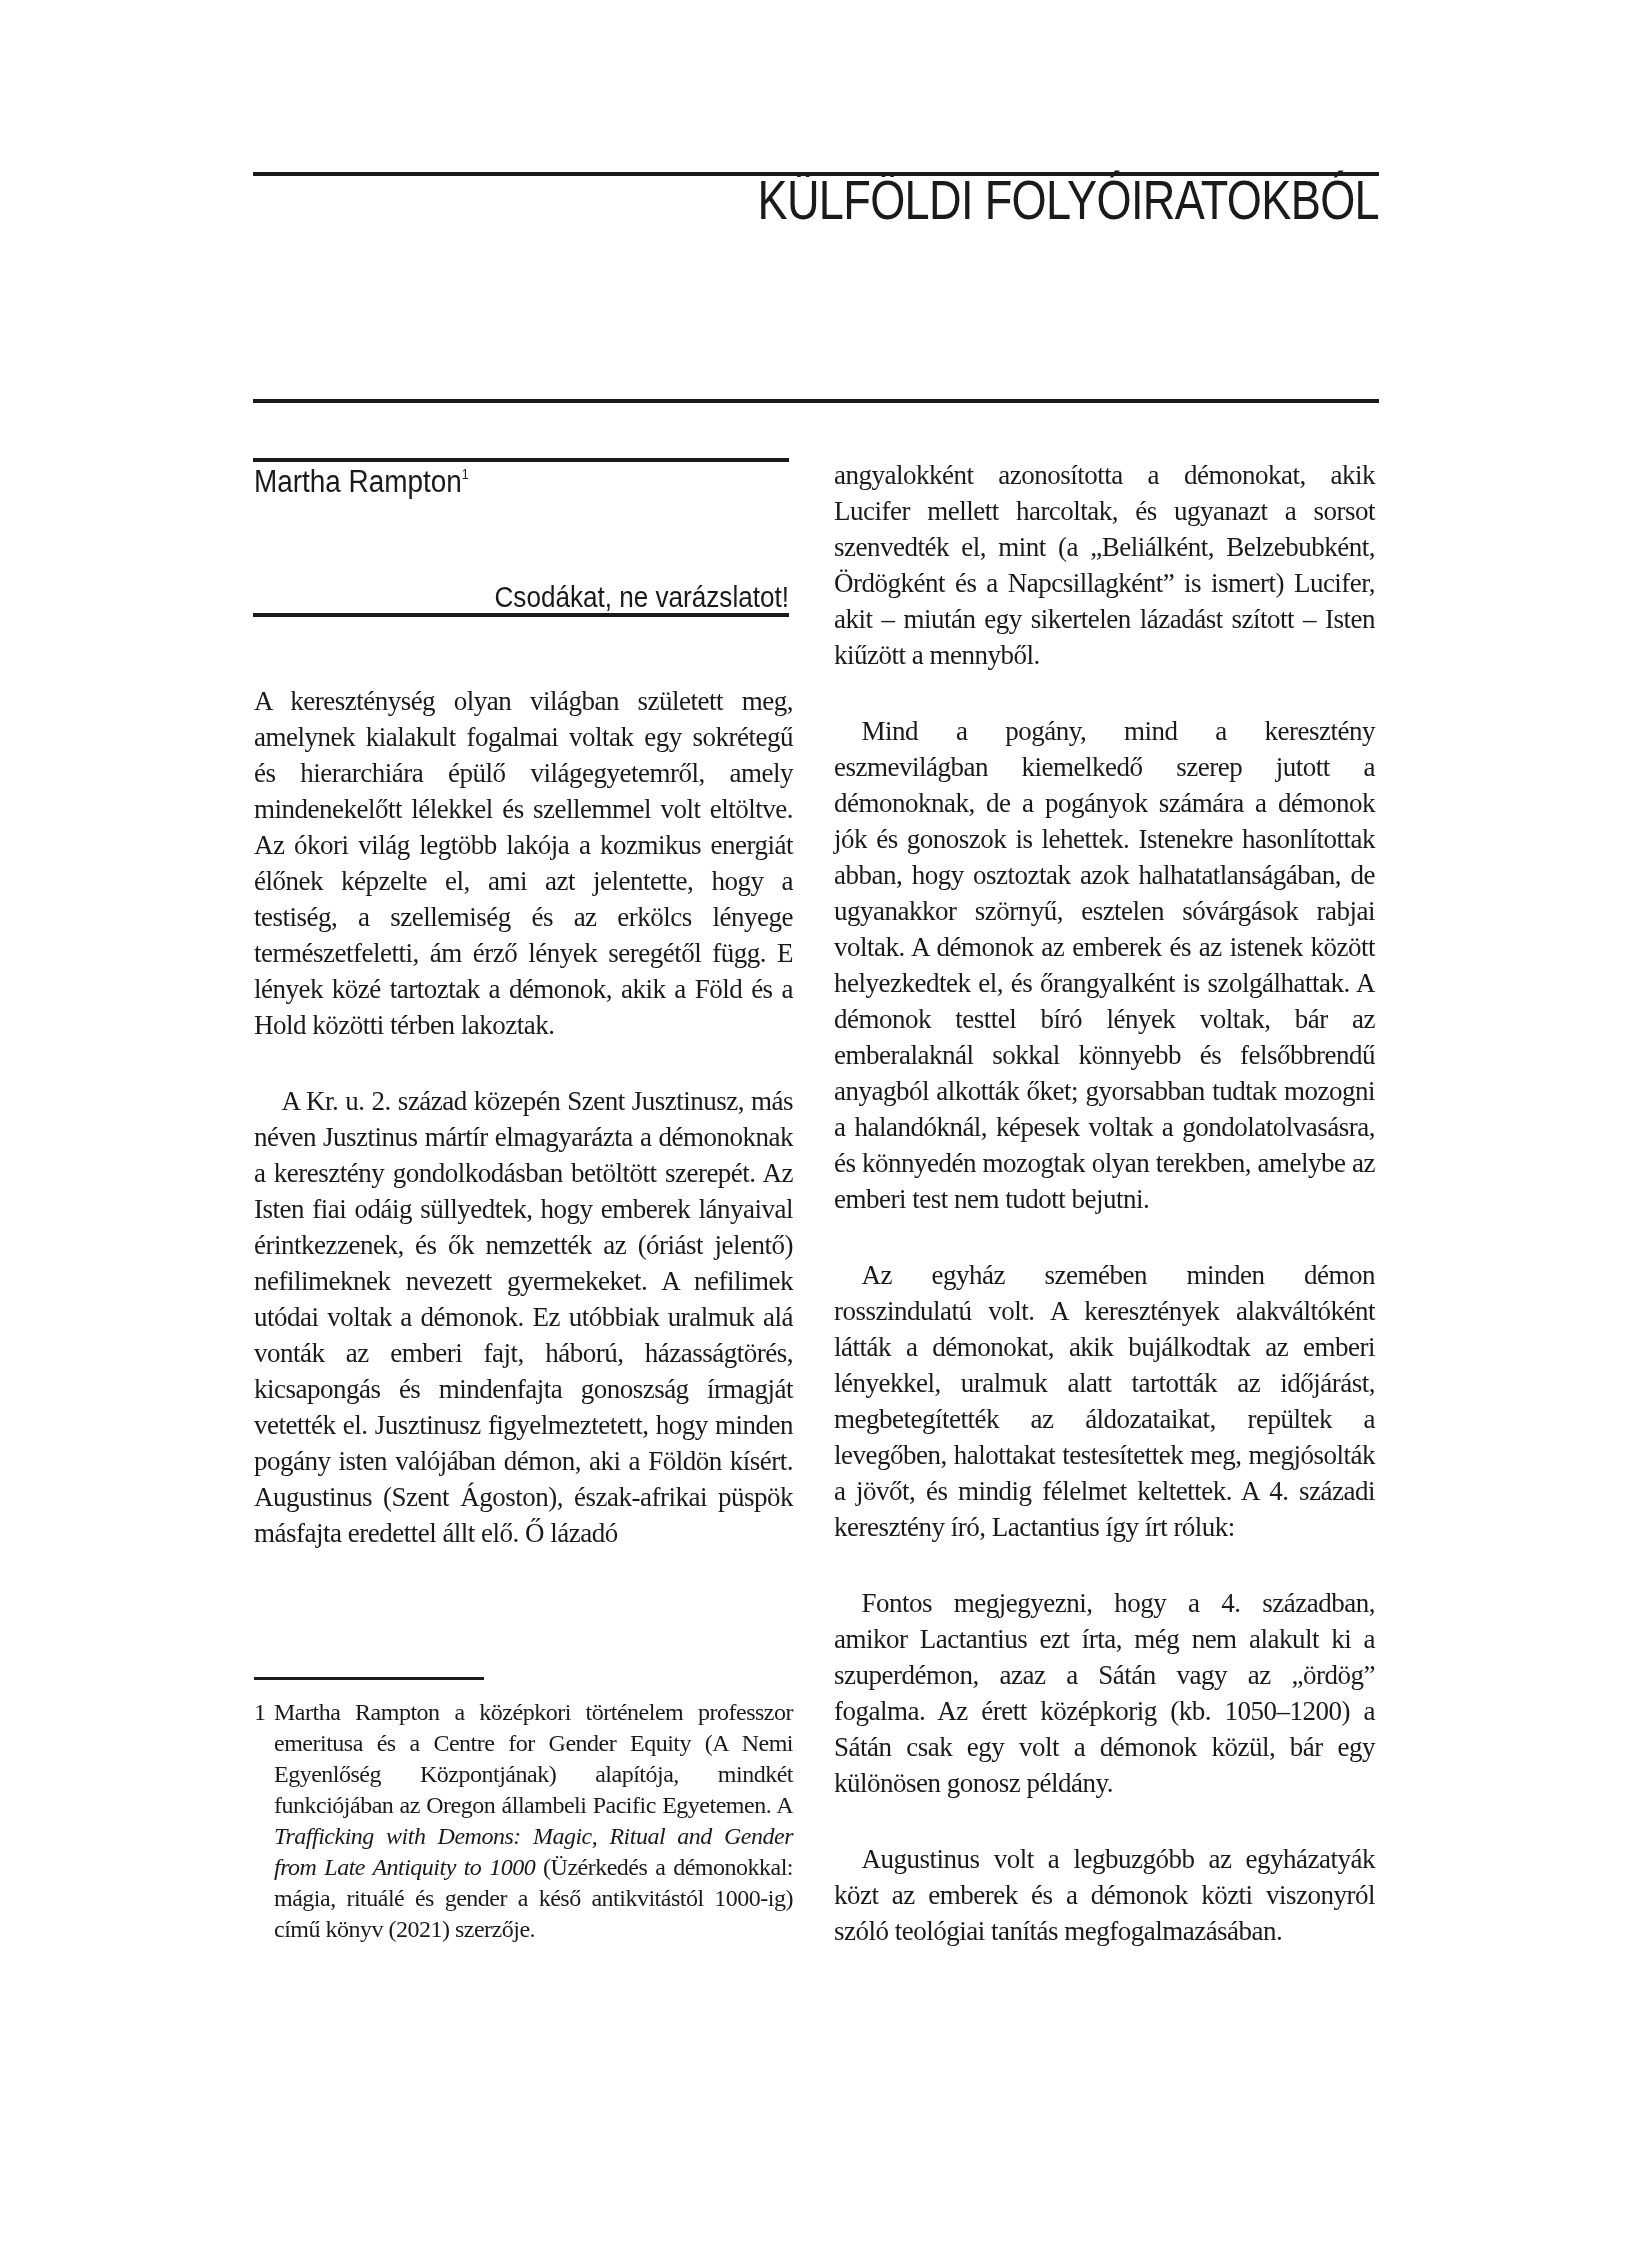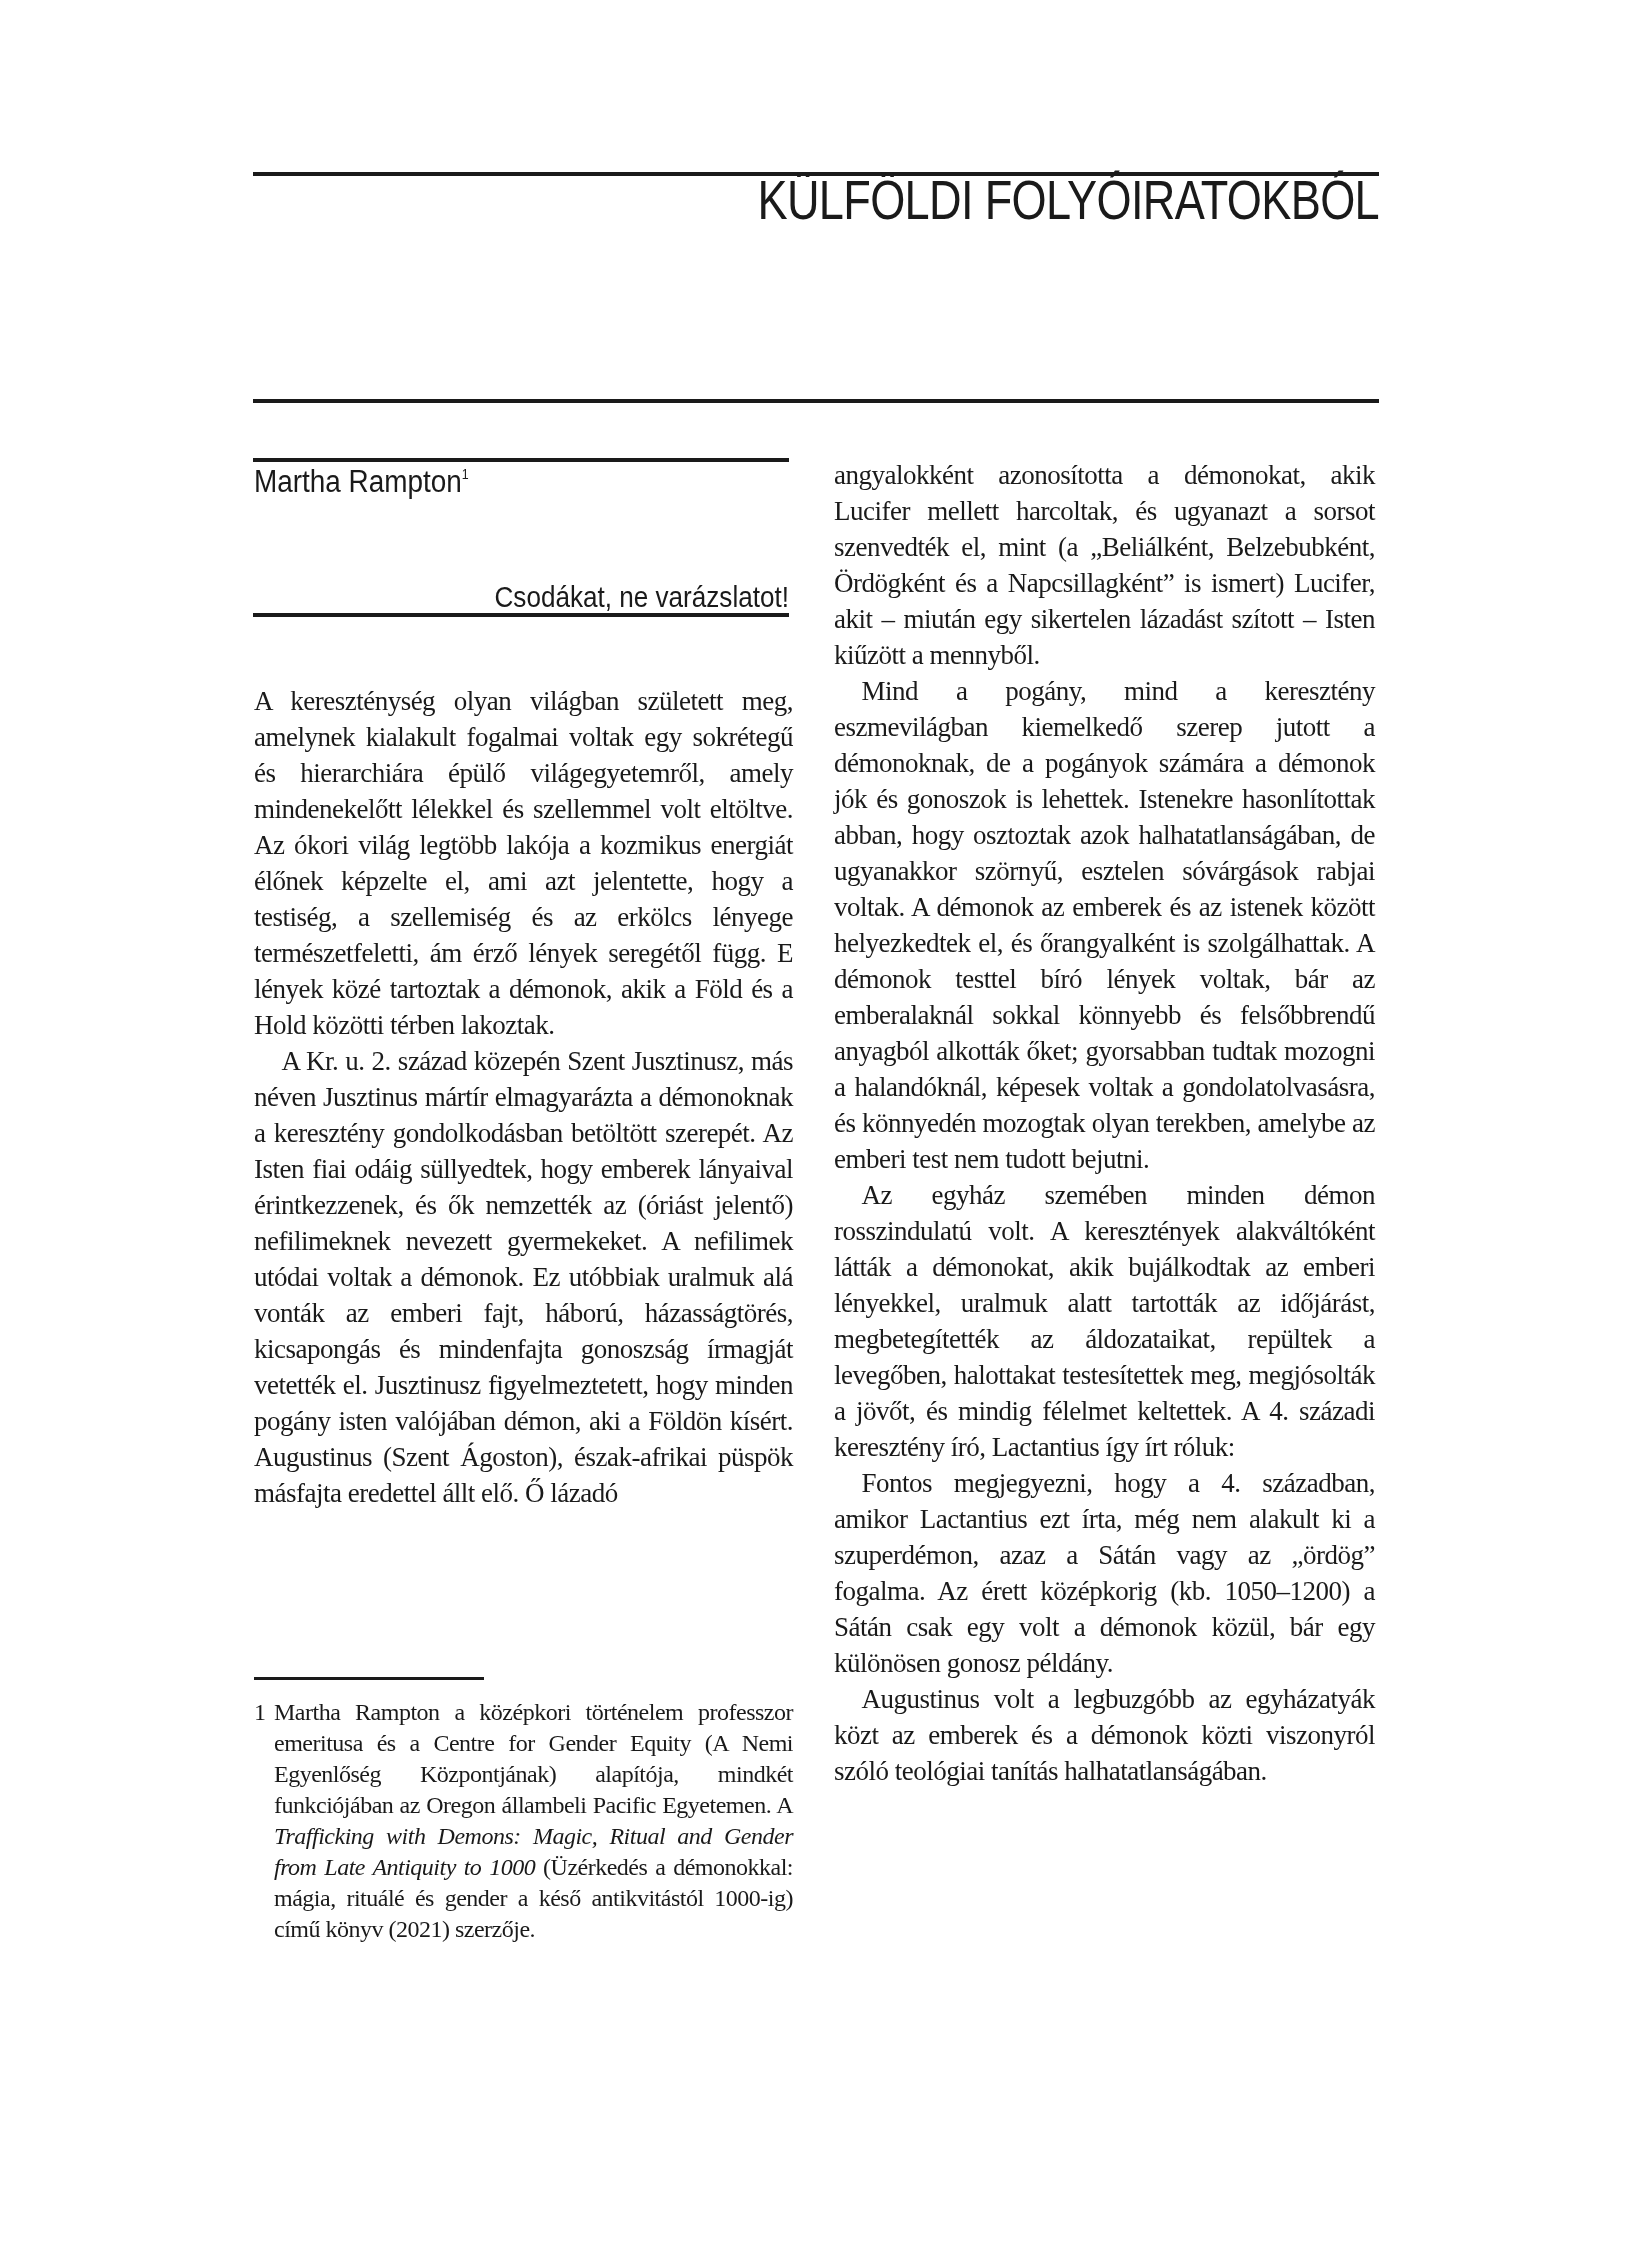"Mind a pogány, mind a" .col p.ind { margin-top: none -> 40px }
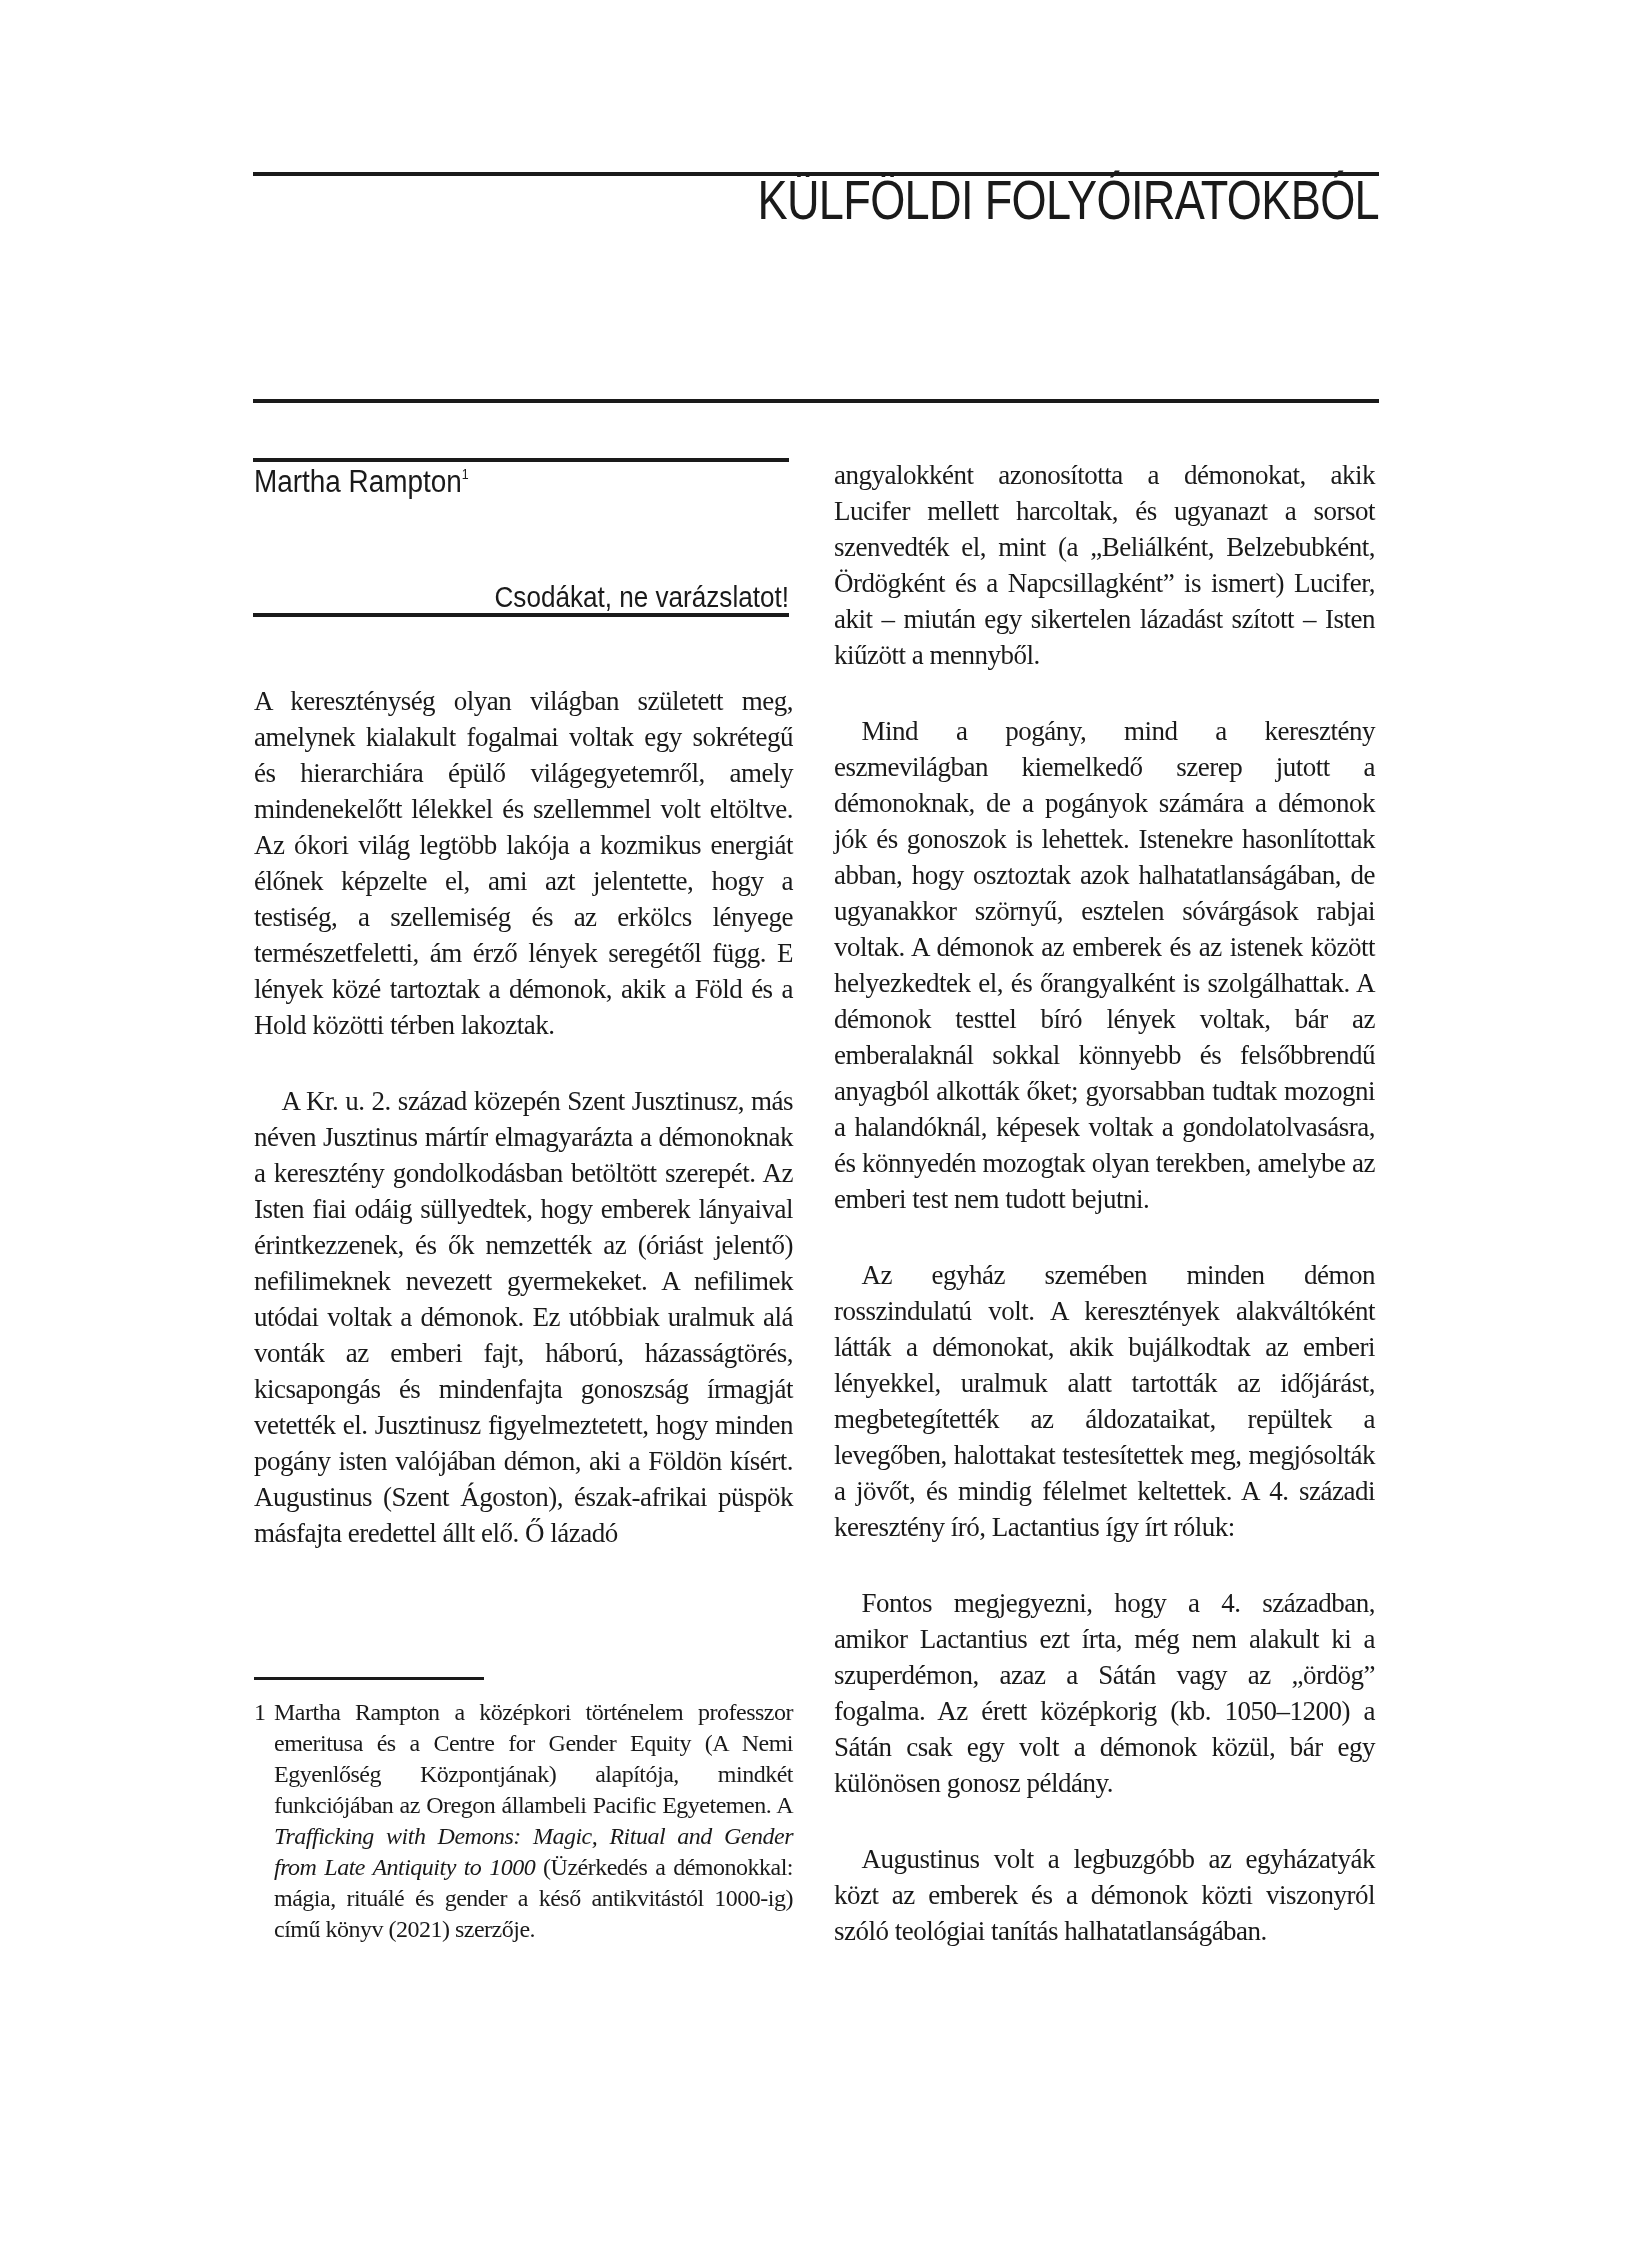"Augustinus volt a legbuzgóbb az" p.ind { text: halhatatlanságában -> megfogalmazásában }
